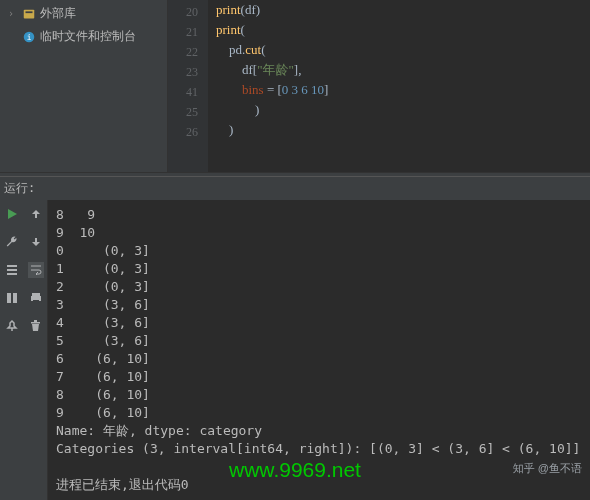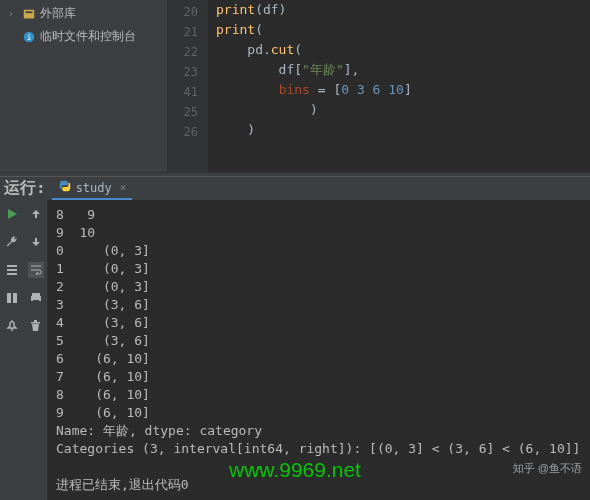"20" .editor { font-family: none -> Liberation Serif, serif }
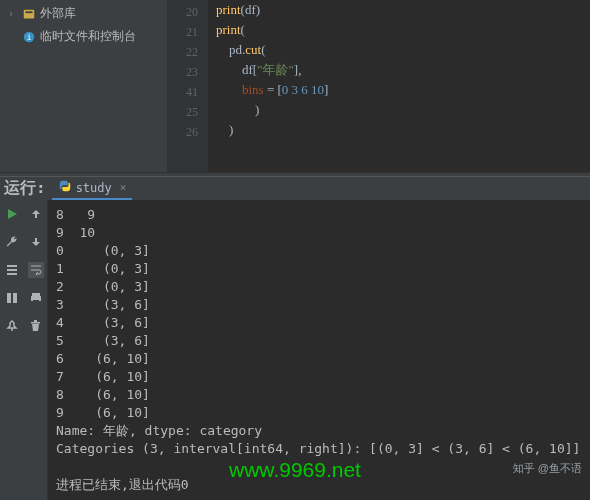"运行:" .run-label { font-size: 16px -> 12px; font-weight: bold -> none }
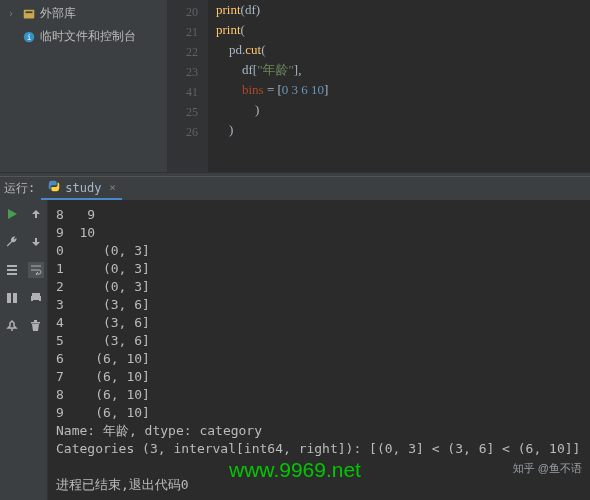"study" div.tab { html: <div> <span> <svg> <path></path> <path></path> </svg> </span> <span>study</span> <span>×</span> </div> -> none }
